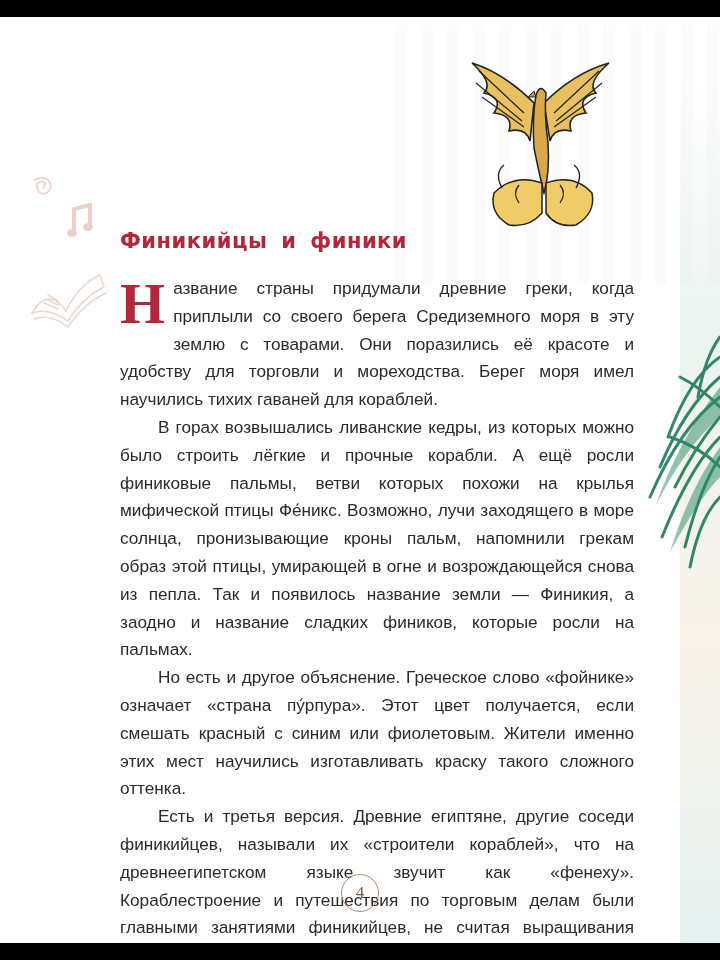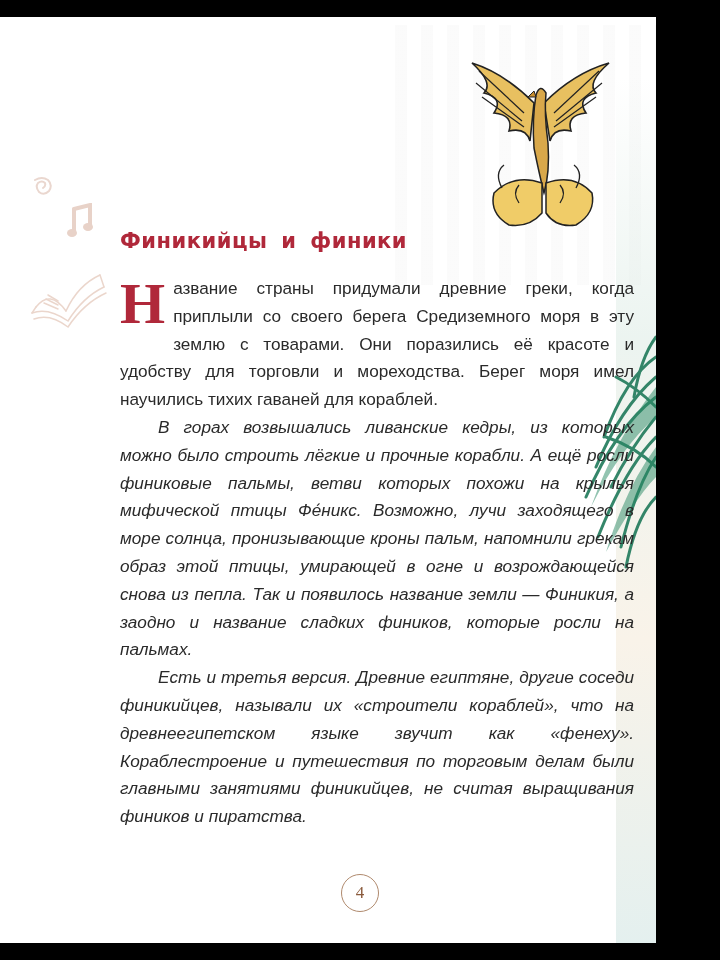"Финикийцы и финики" .page { width: 656px -> 720px }
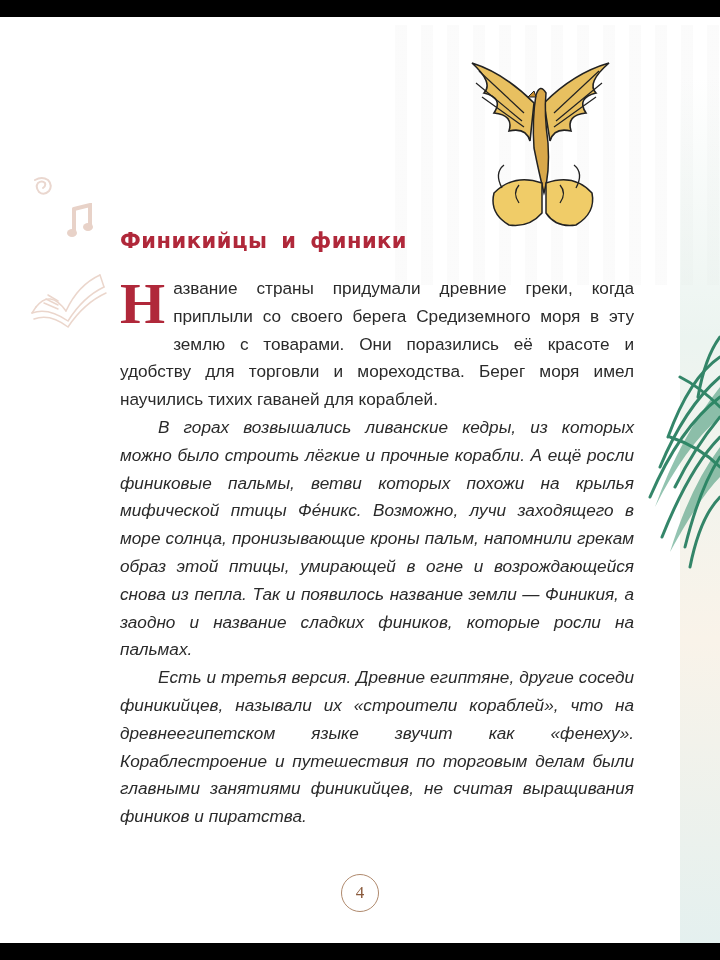"В горах возвышались ливанские кедры," .text-block p.indent { font-style: italic -> none }
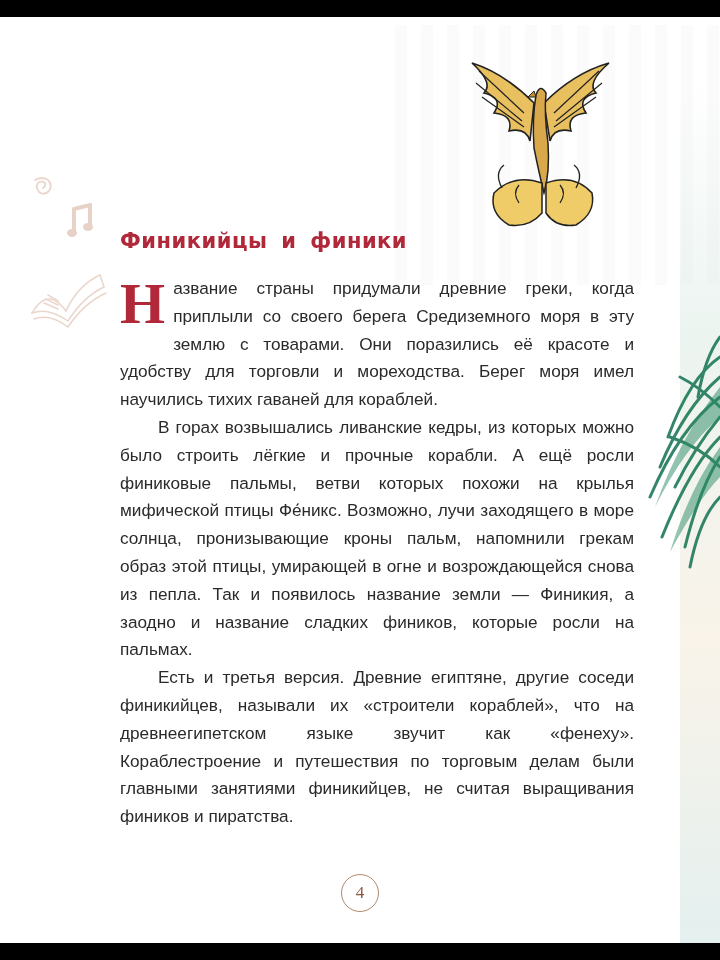"Но есть и другое объяснение." p.indent { html: none -> <p>Но есть и другое объяснение. Греческое слово «фойнике» означает «страна пу́рпура». Этот цвет получается, если смешать красный с синим или фиолетовым. Жители именно этих мест научились изготавливать краску такого сложного оттенка.</p> }
